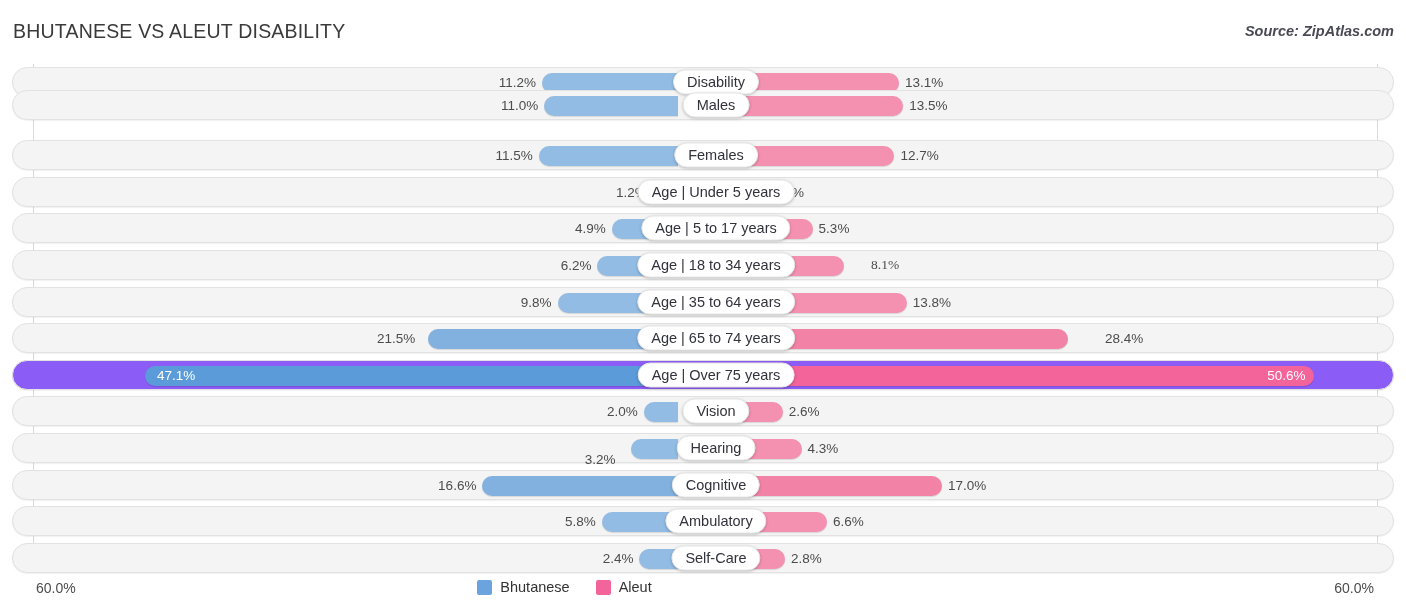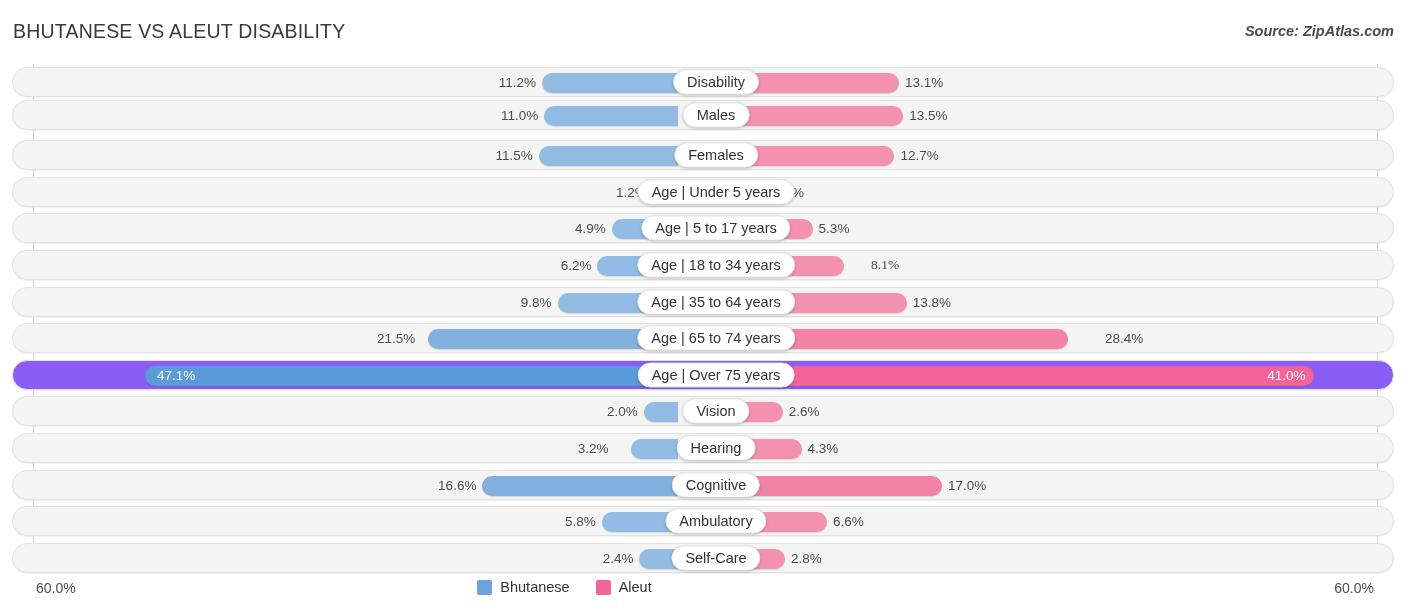"11.0%" div.row { top: 38px -> 28px }
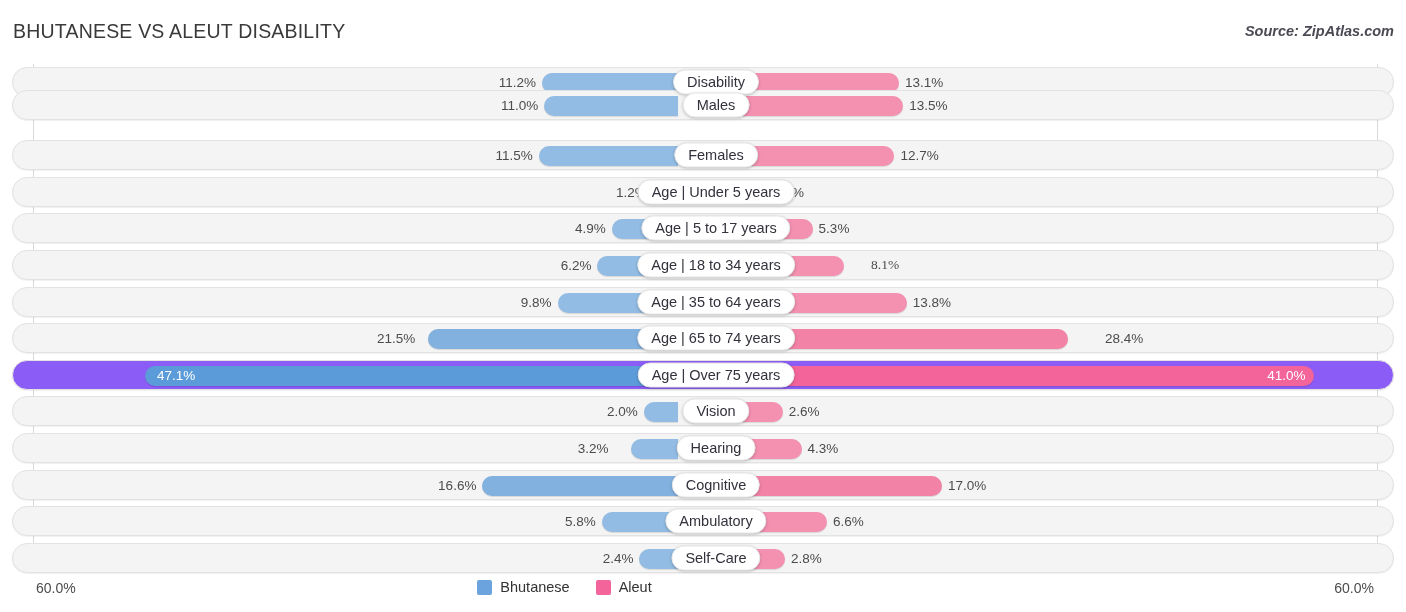"41.0%" div.val { text: 41.0% -> 50.6% }
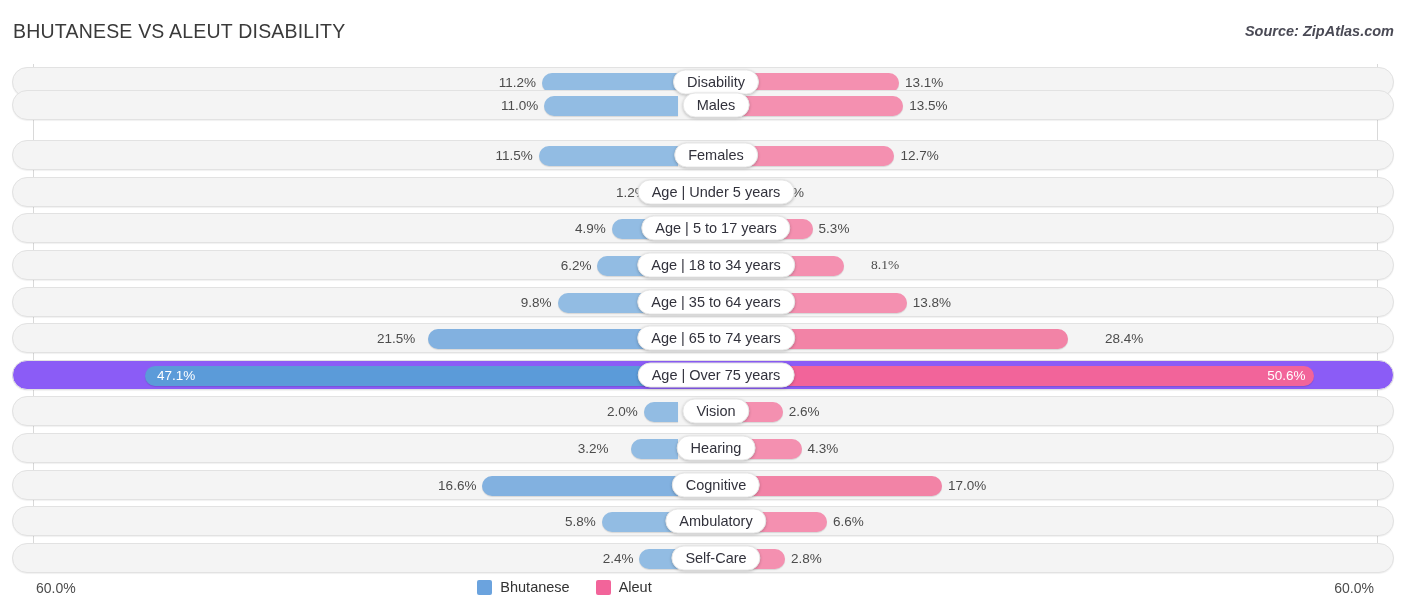"3.2%" div.val { margin-top: none -> 11px; padding-right: 22px -> 15px }
